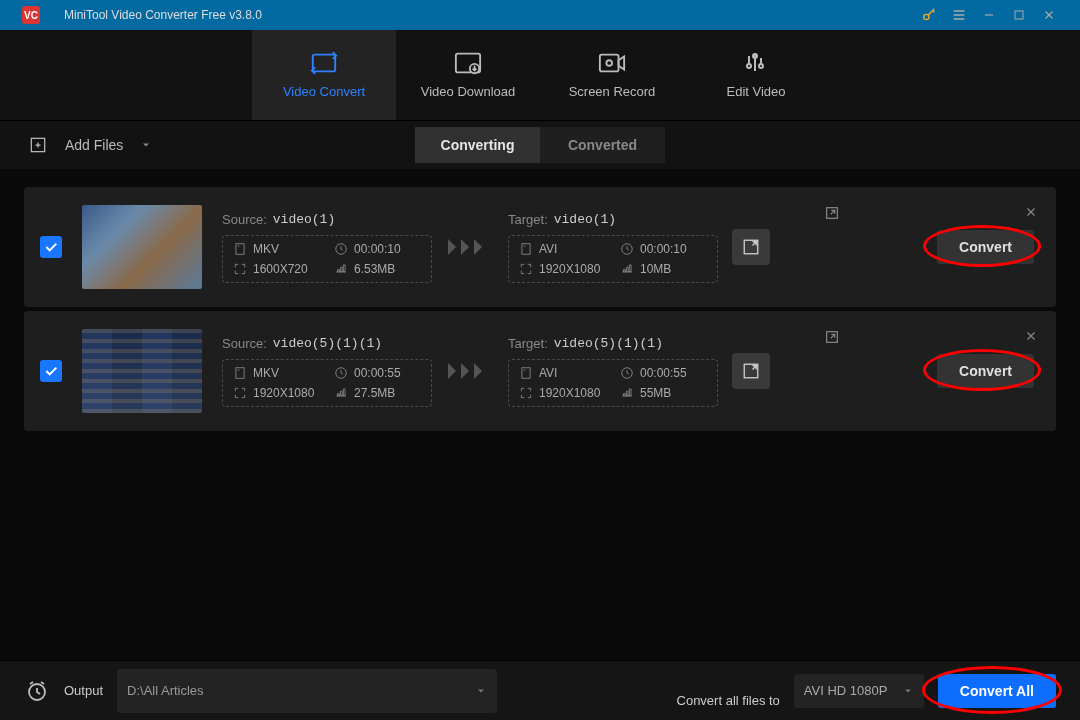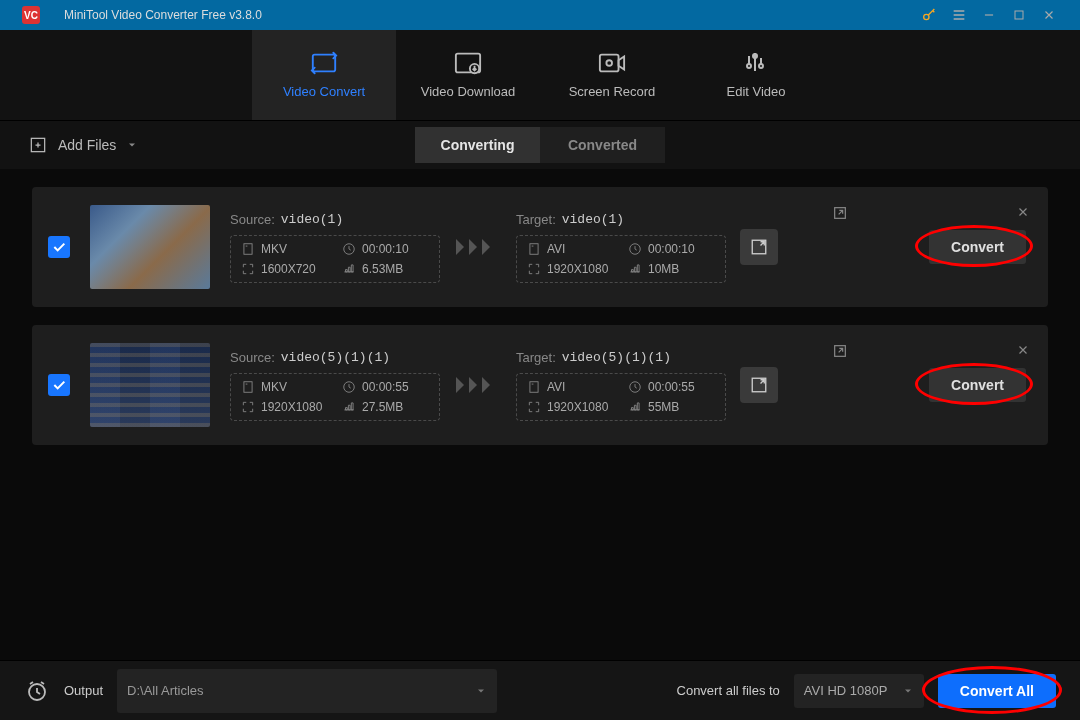"Add Files" .add-files { gap: 10px -> 17px }
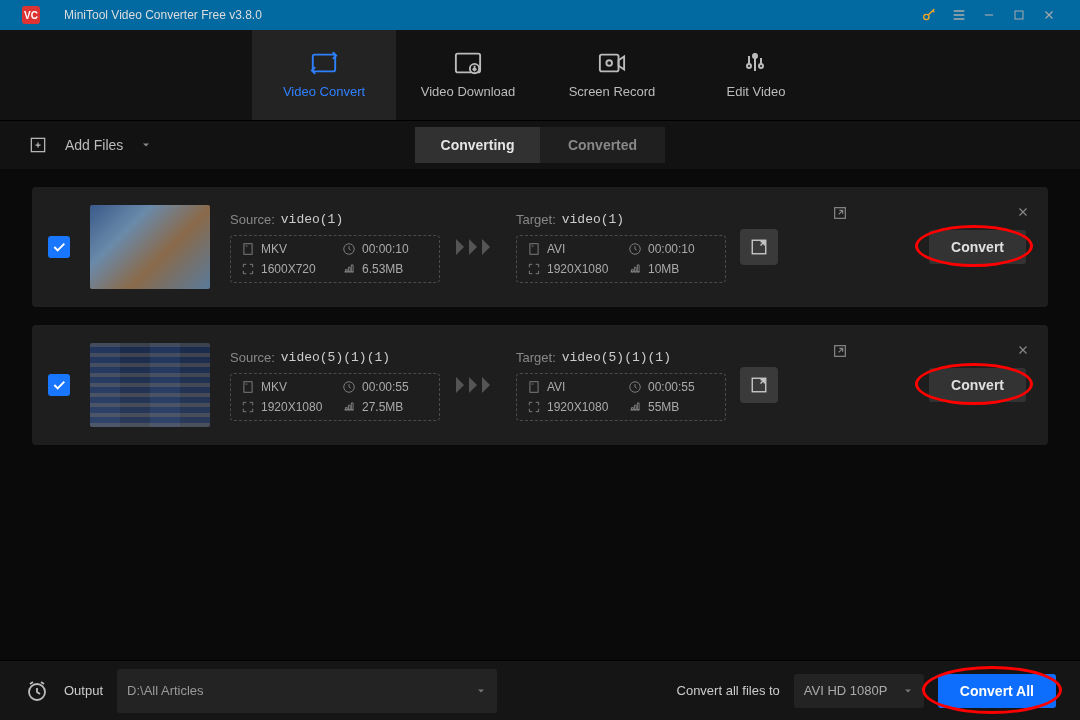"Source:" .file-list { gap: 18px -> 4px; padding: 18px 32px -> 18px 24px }
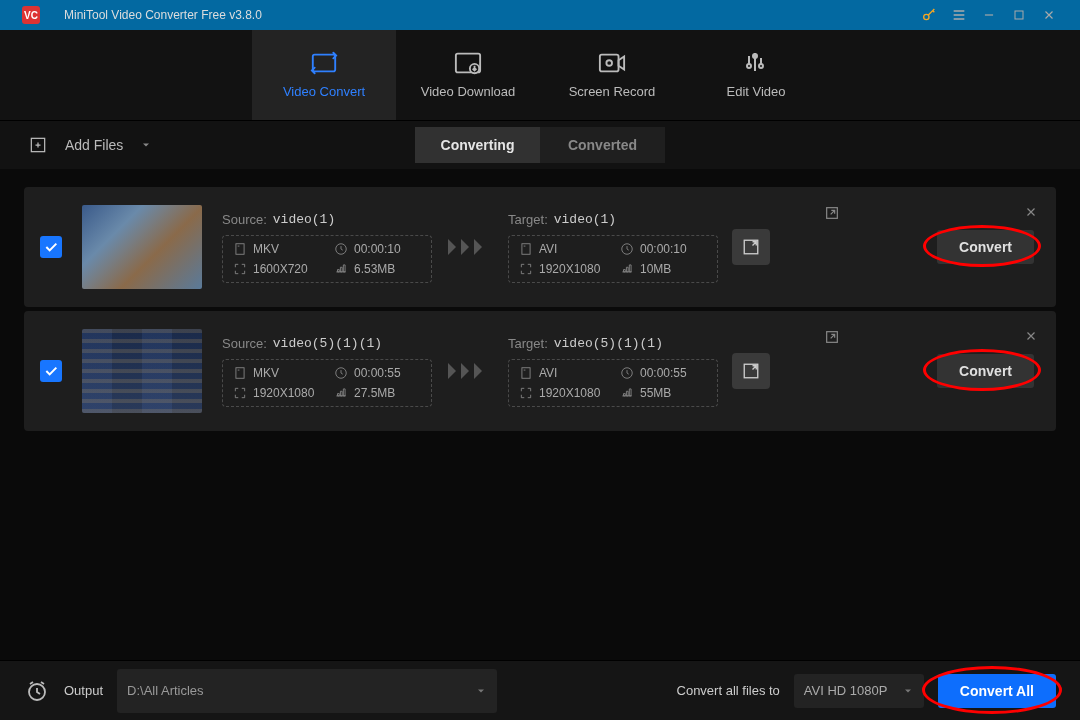"Convert all files to" .footer-right { align-items: center -> flex-end }
